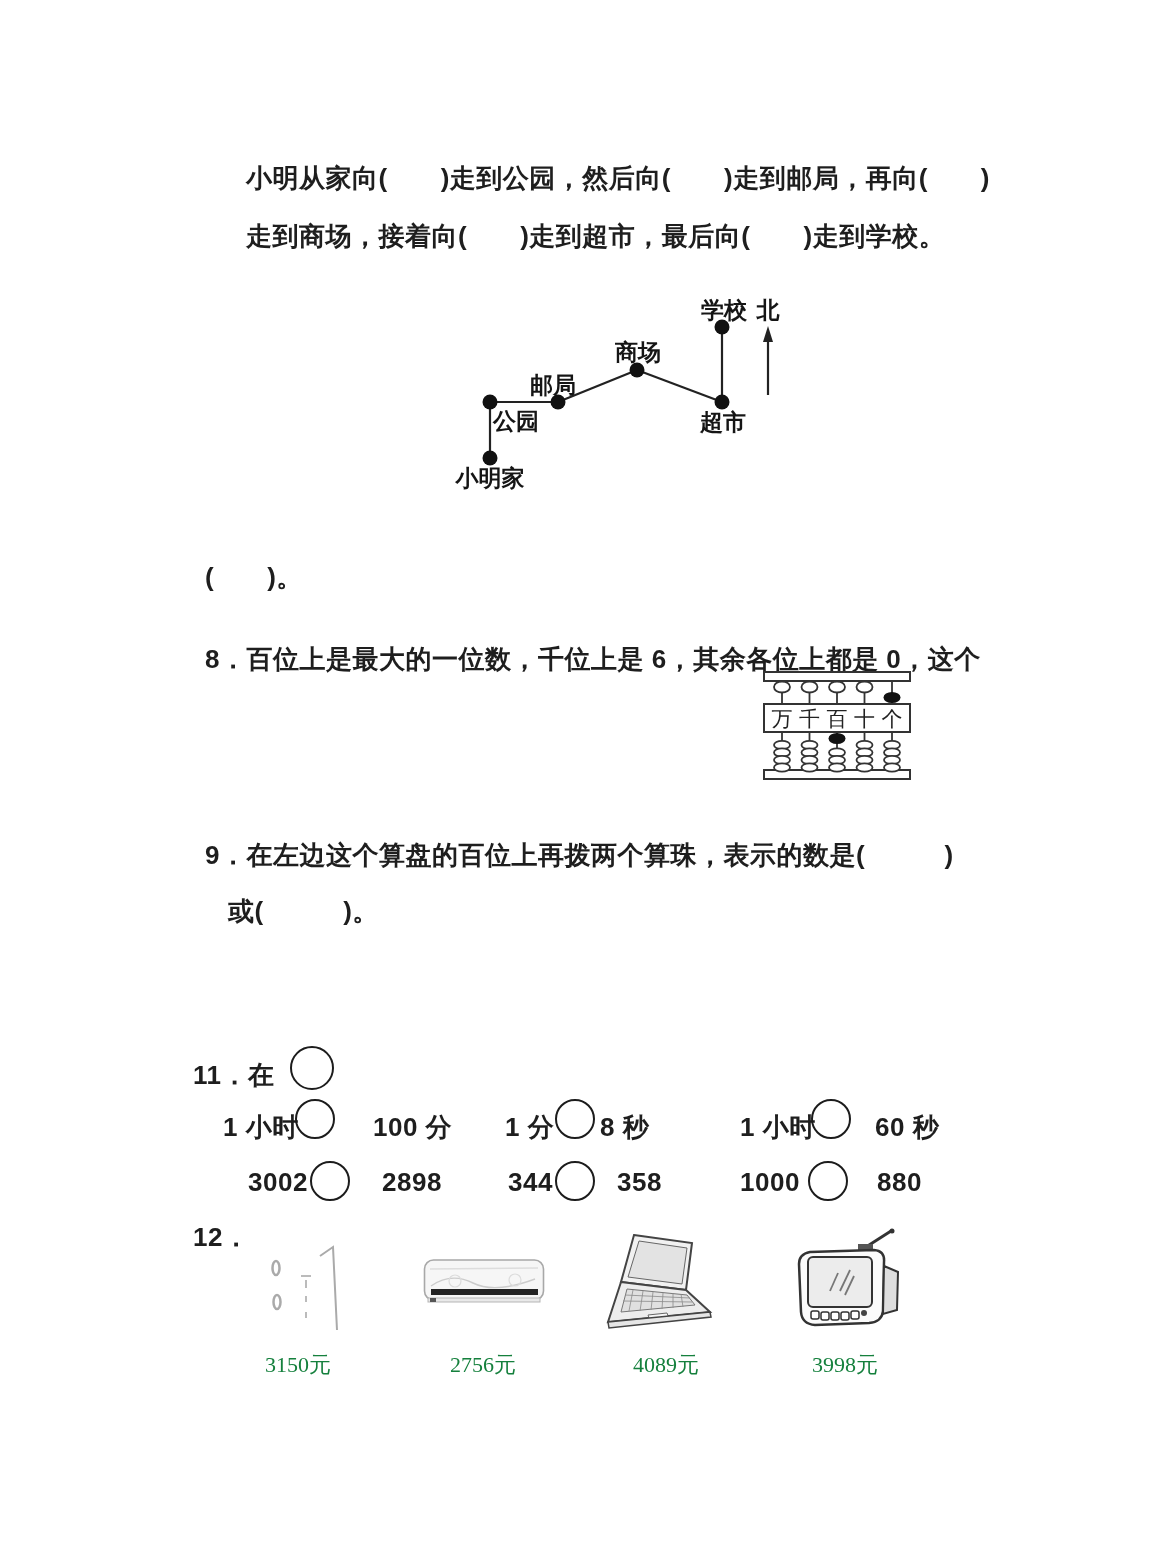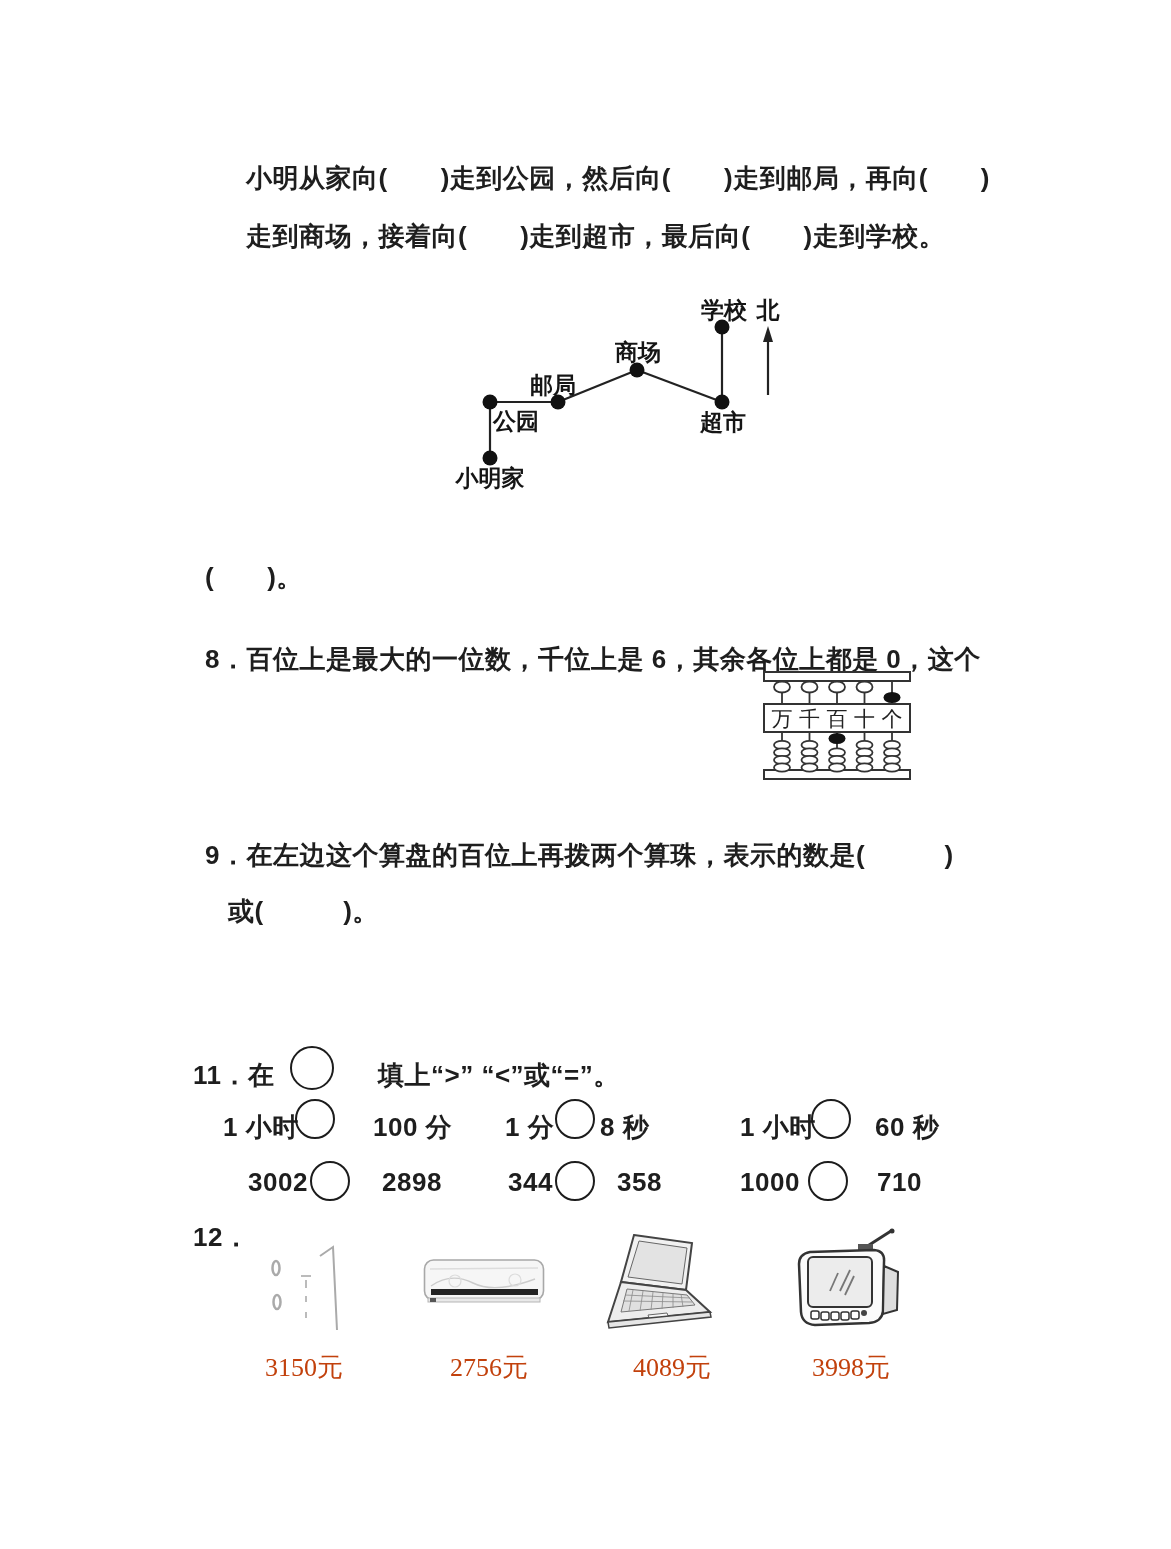"填上“>” “<”或“=”。" div.t { html: <div>填上“&gt;” “&lt;”或“=”。</div> -> none }
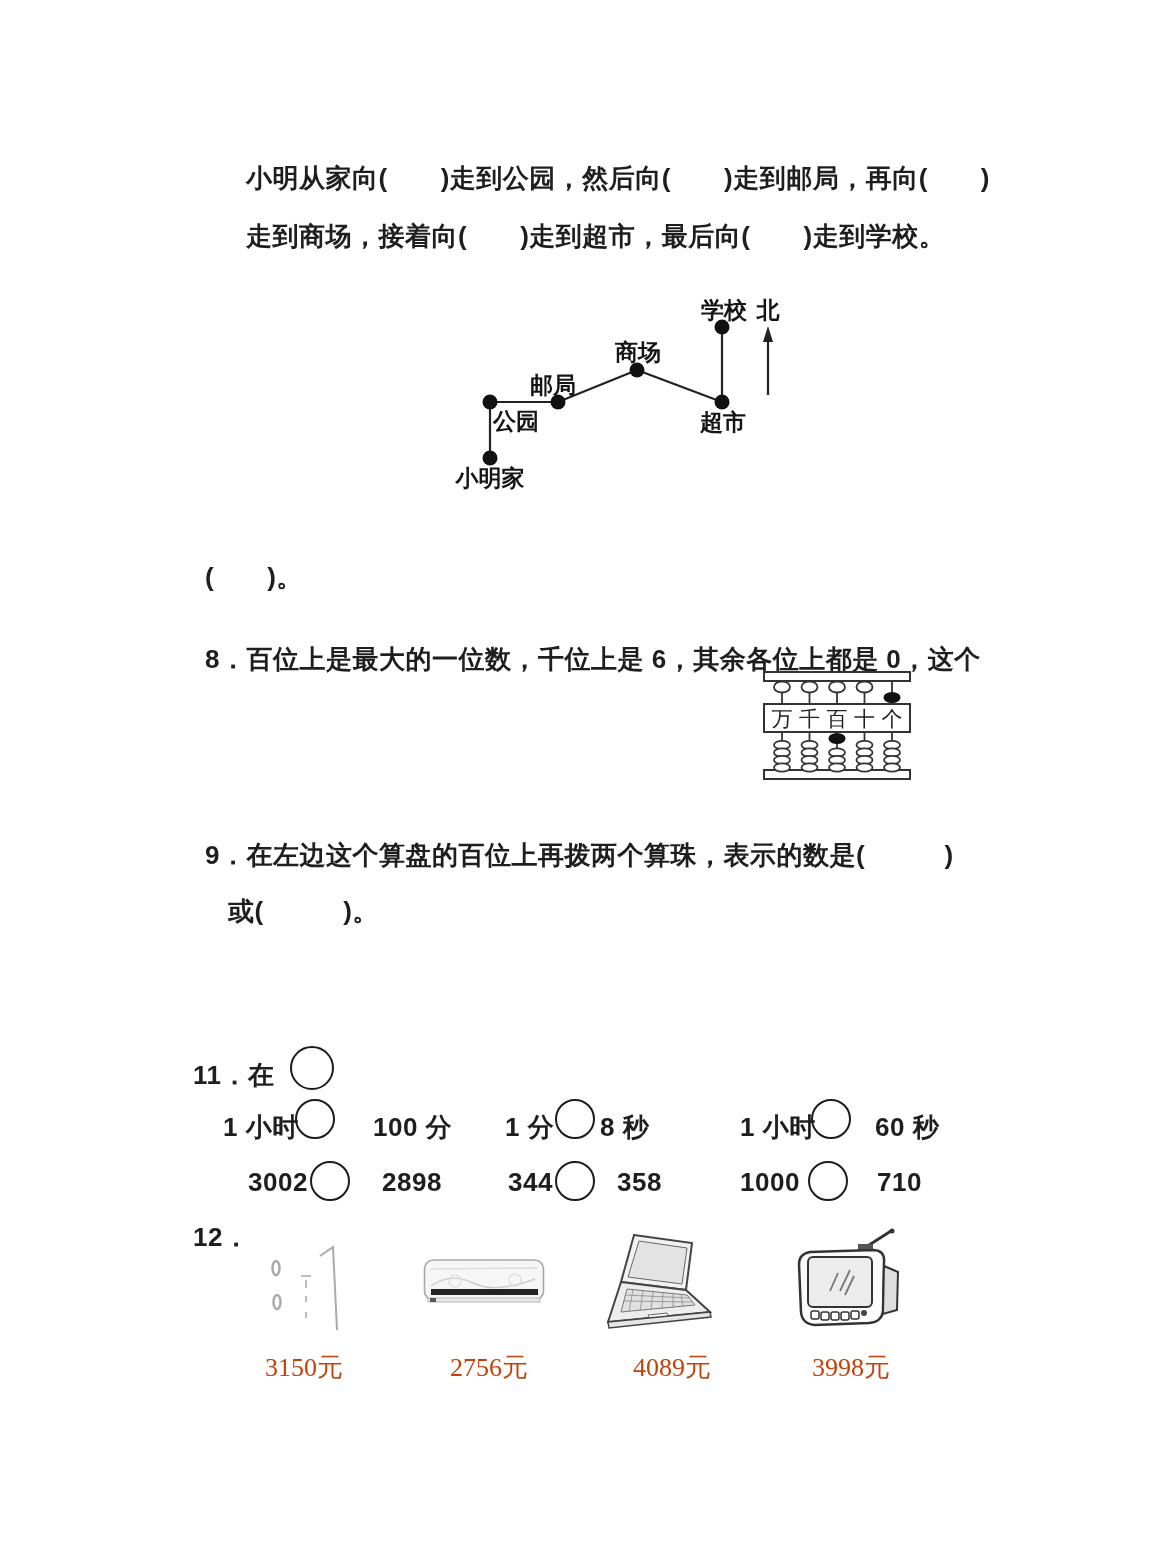"710" div.t { text: 710 -> 880 }
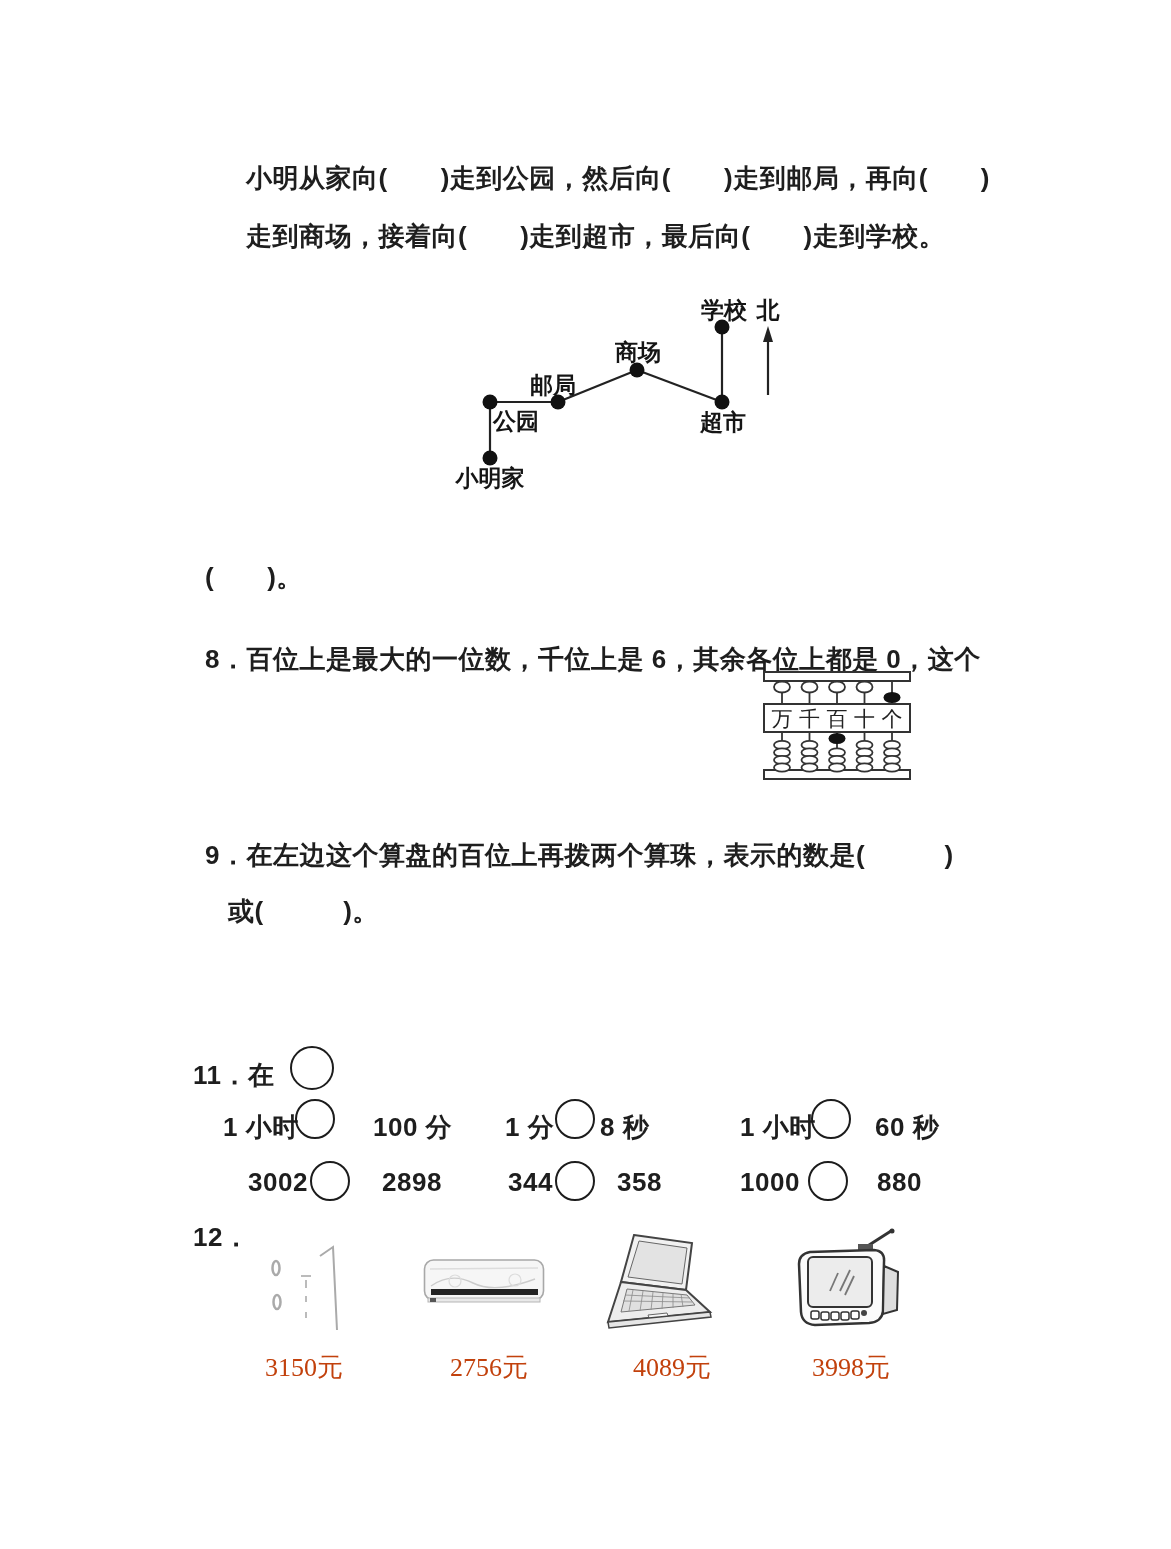"3150元" .price { color: #c2410c -> #15803d; font-size: 26px -> 22px }
